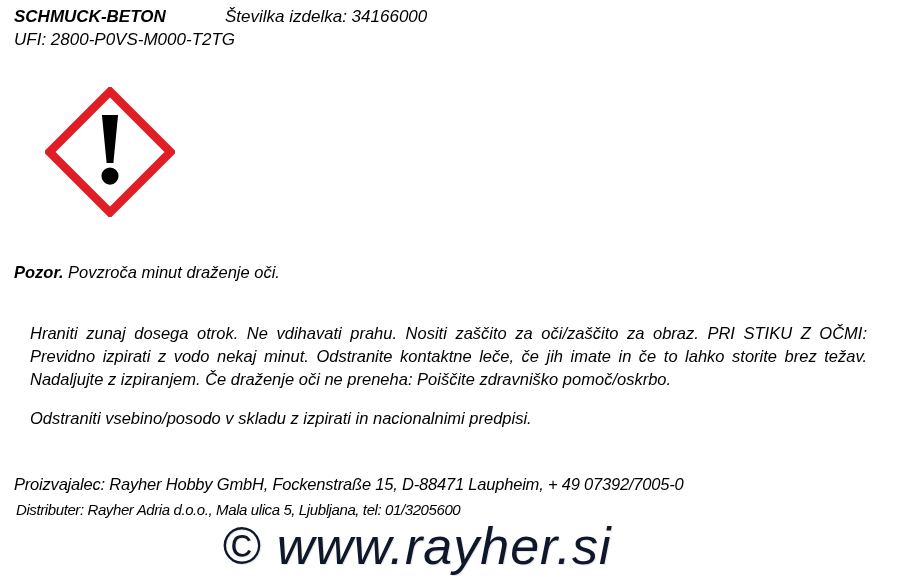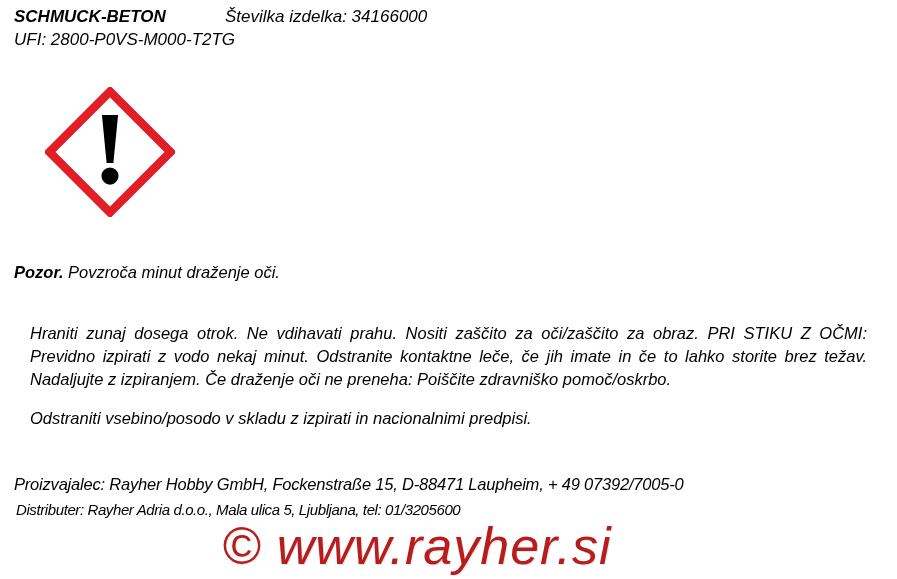"© www.rayher.si" .watermark { color: #b91c1c -> #0f172a }
